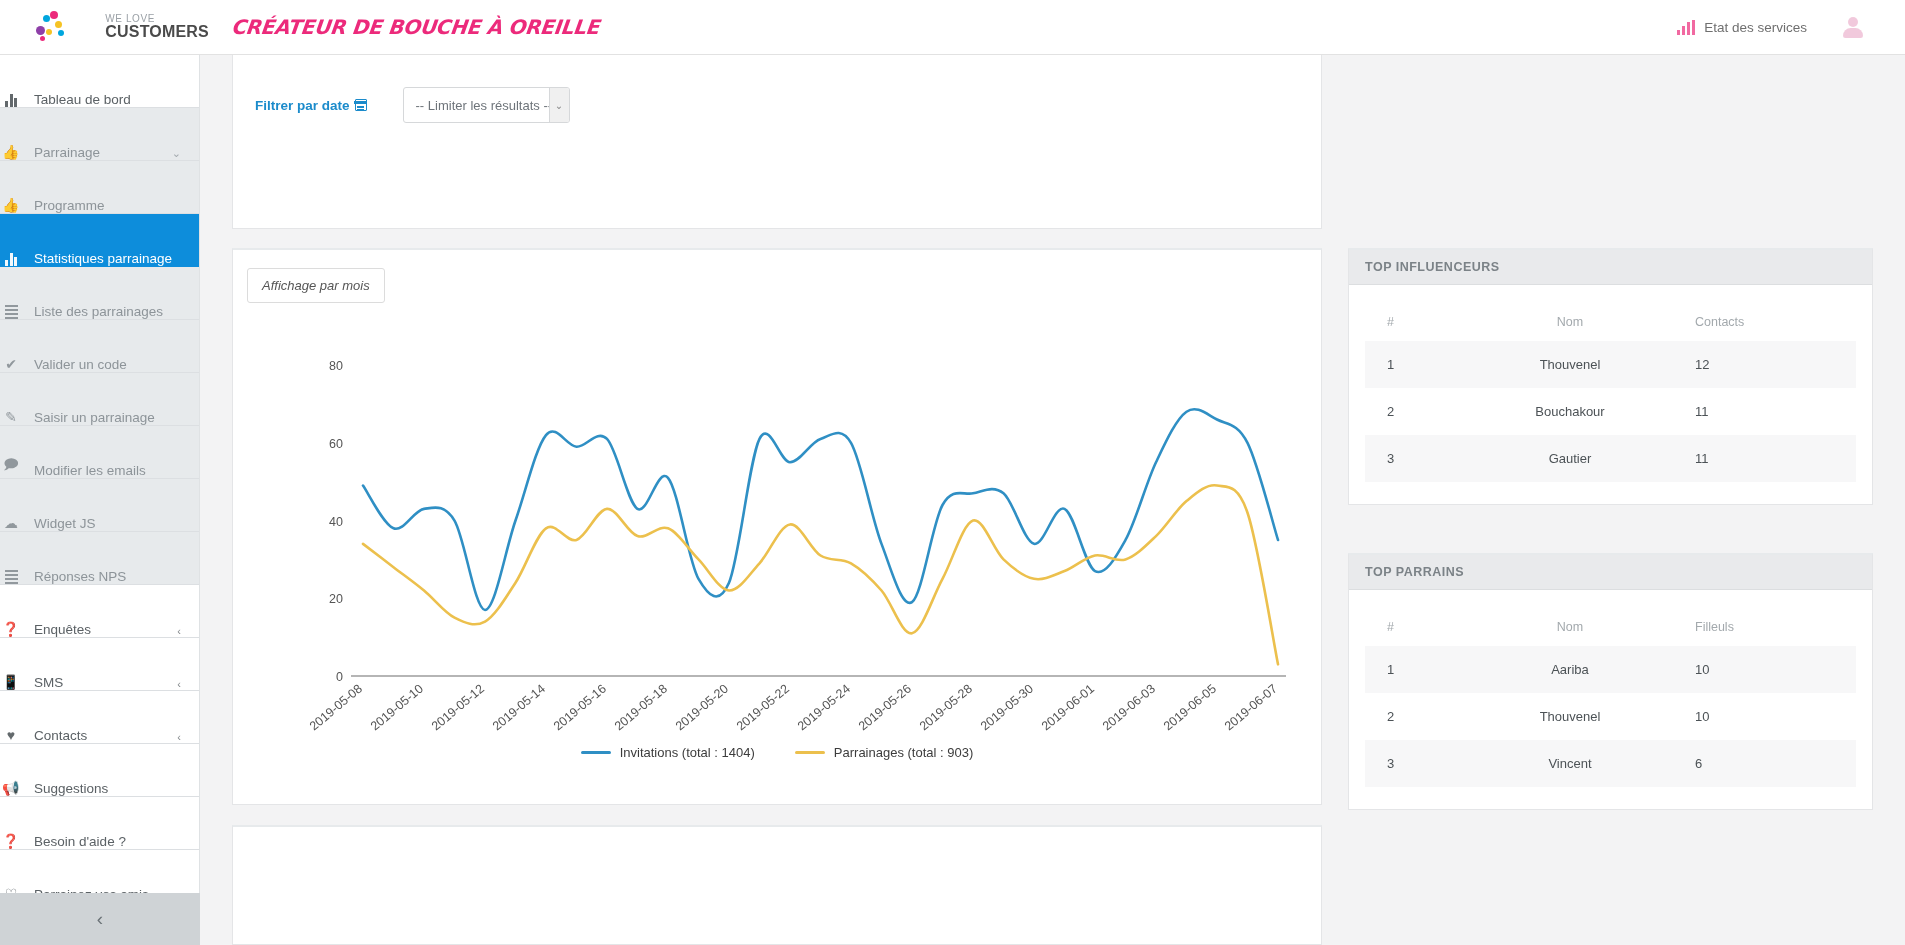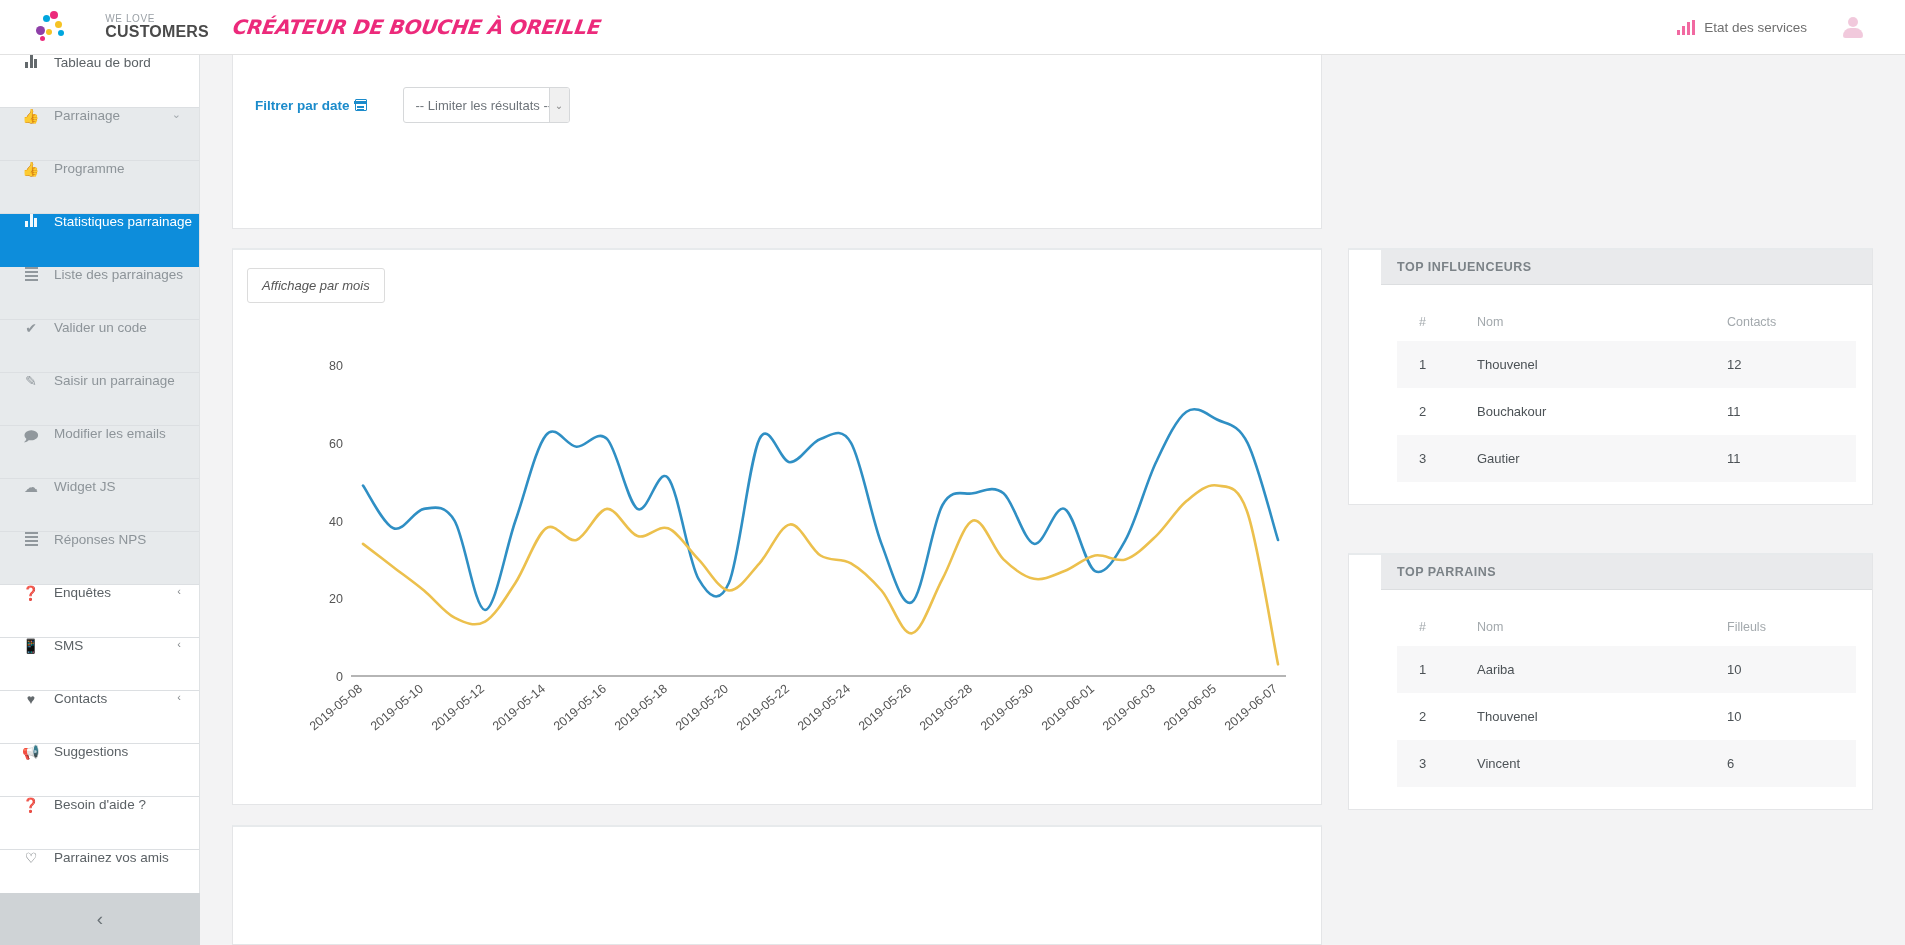"Tableau de bord" .nav-item { align-items: flex-start -> flex-end; padding-left: 20px -> 0 }
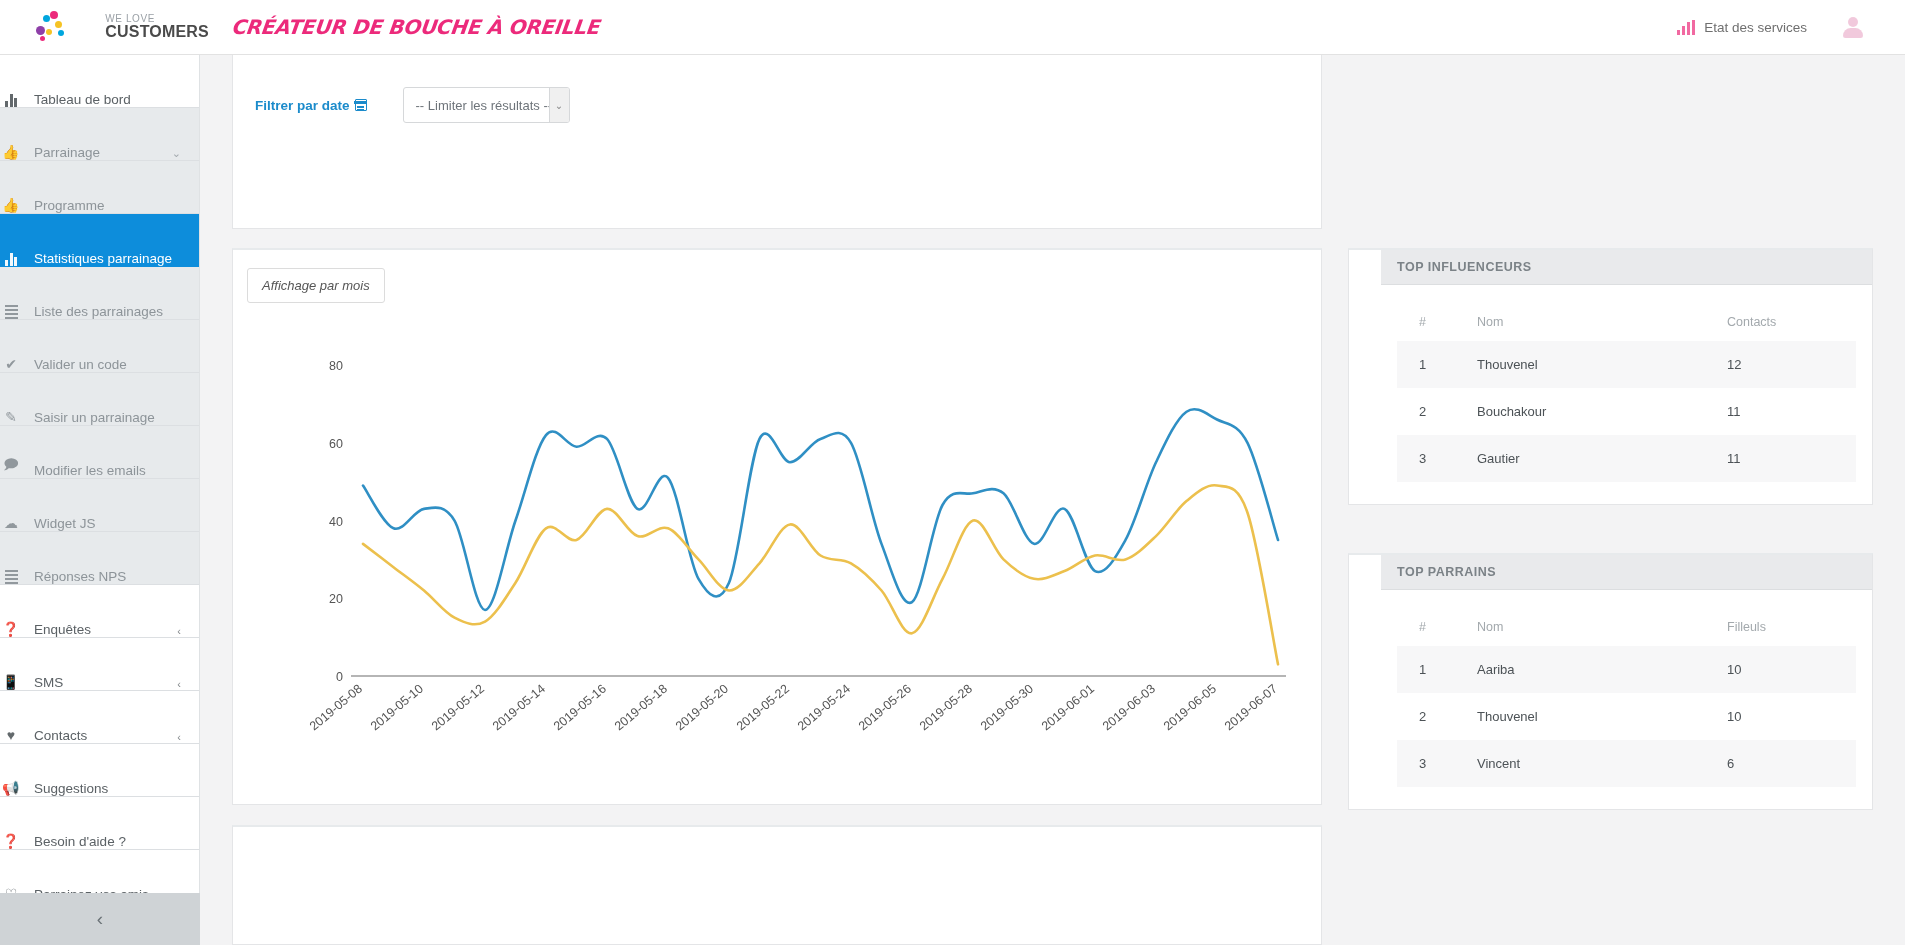"TOP INFLUENCEURS" .rpanel { padding-left: 32px -> none }
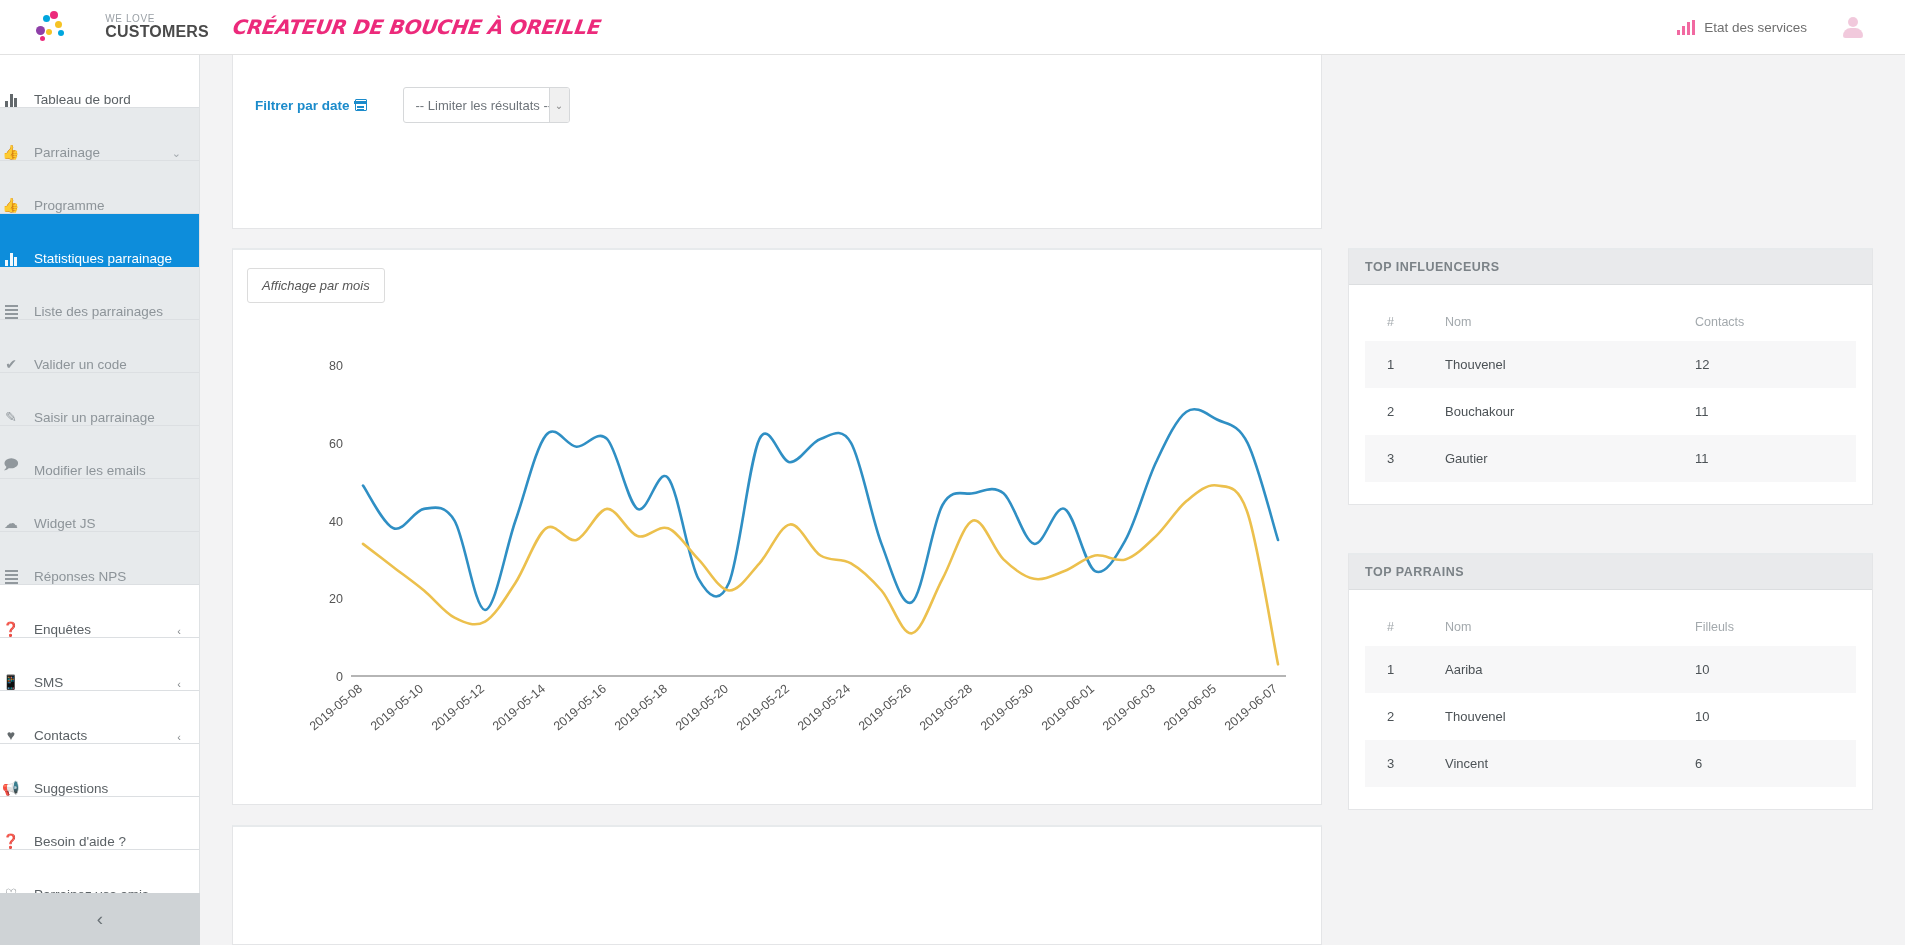"Nom" .rtable .c-name { text-align: none -> center }
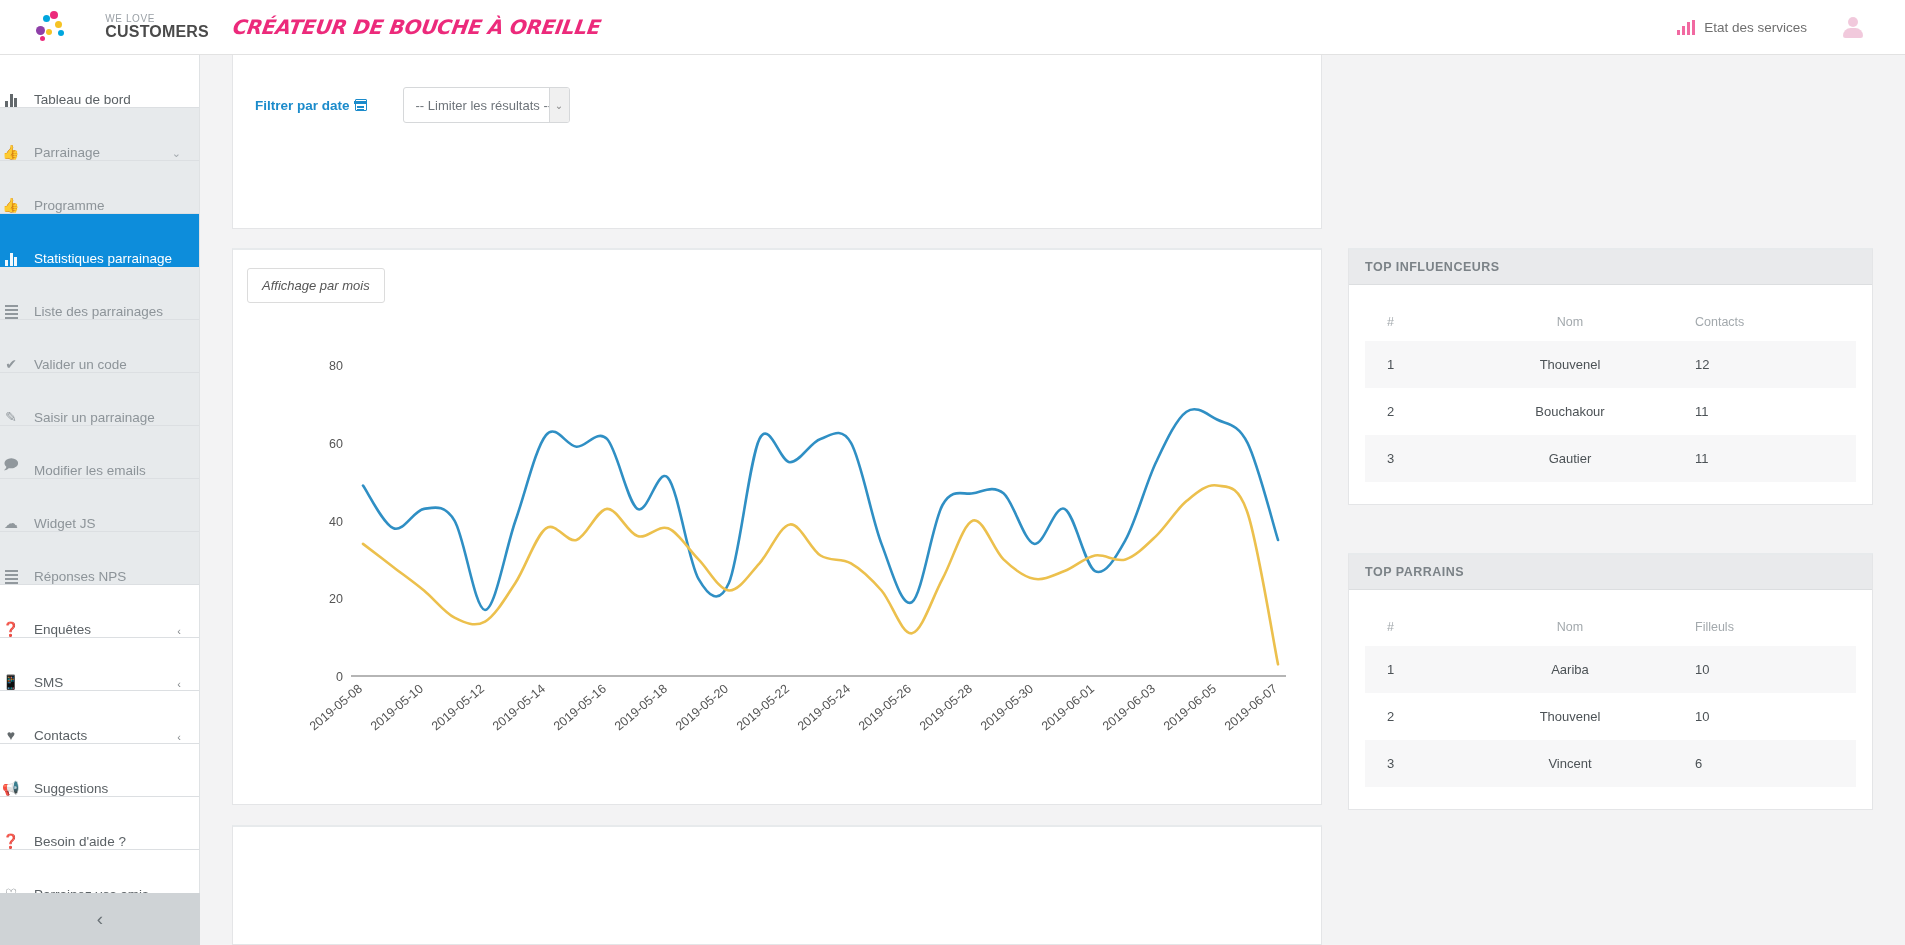"Invitations (total : 1404)" div.legend { html: none -> <div> <div> <span></span> <span>Invitations (total : 1404)</span> </div> <div> <span></span> <span>Parrainages (total : 903)</span> </div> </div> }
